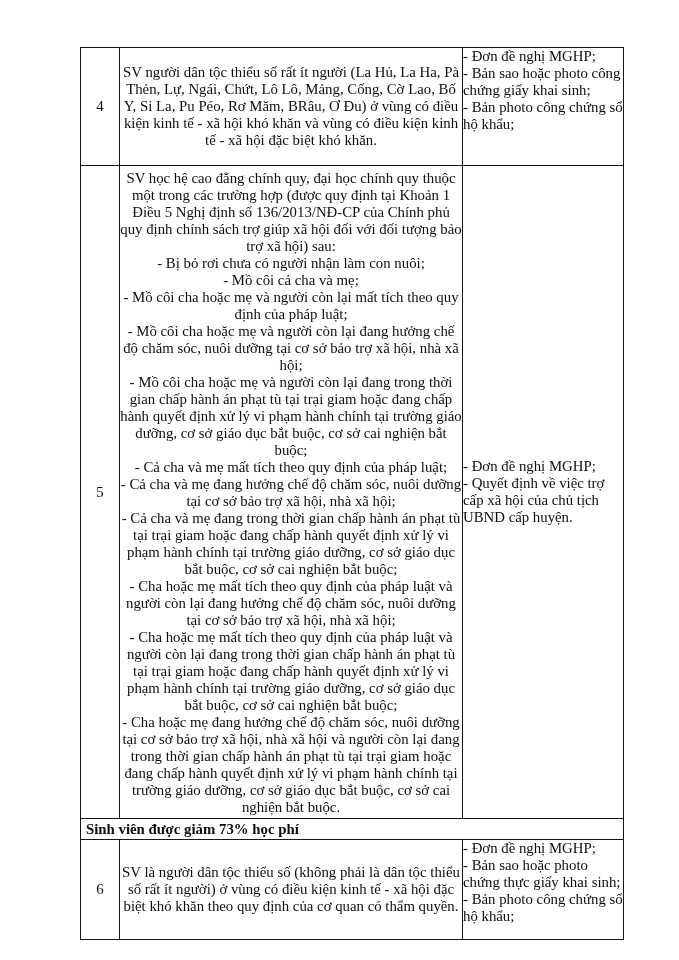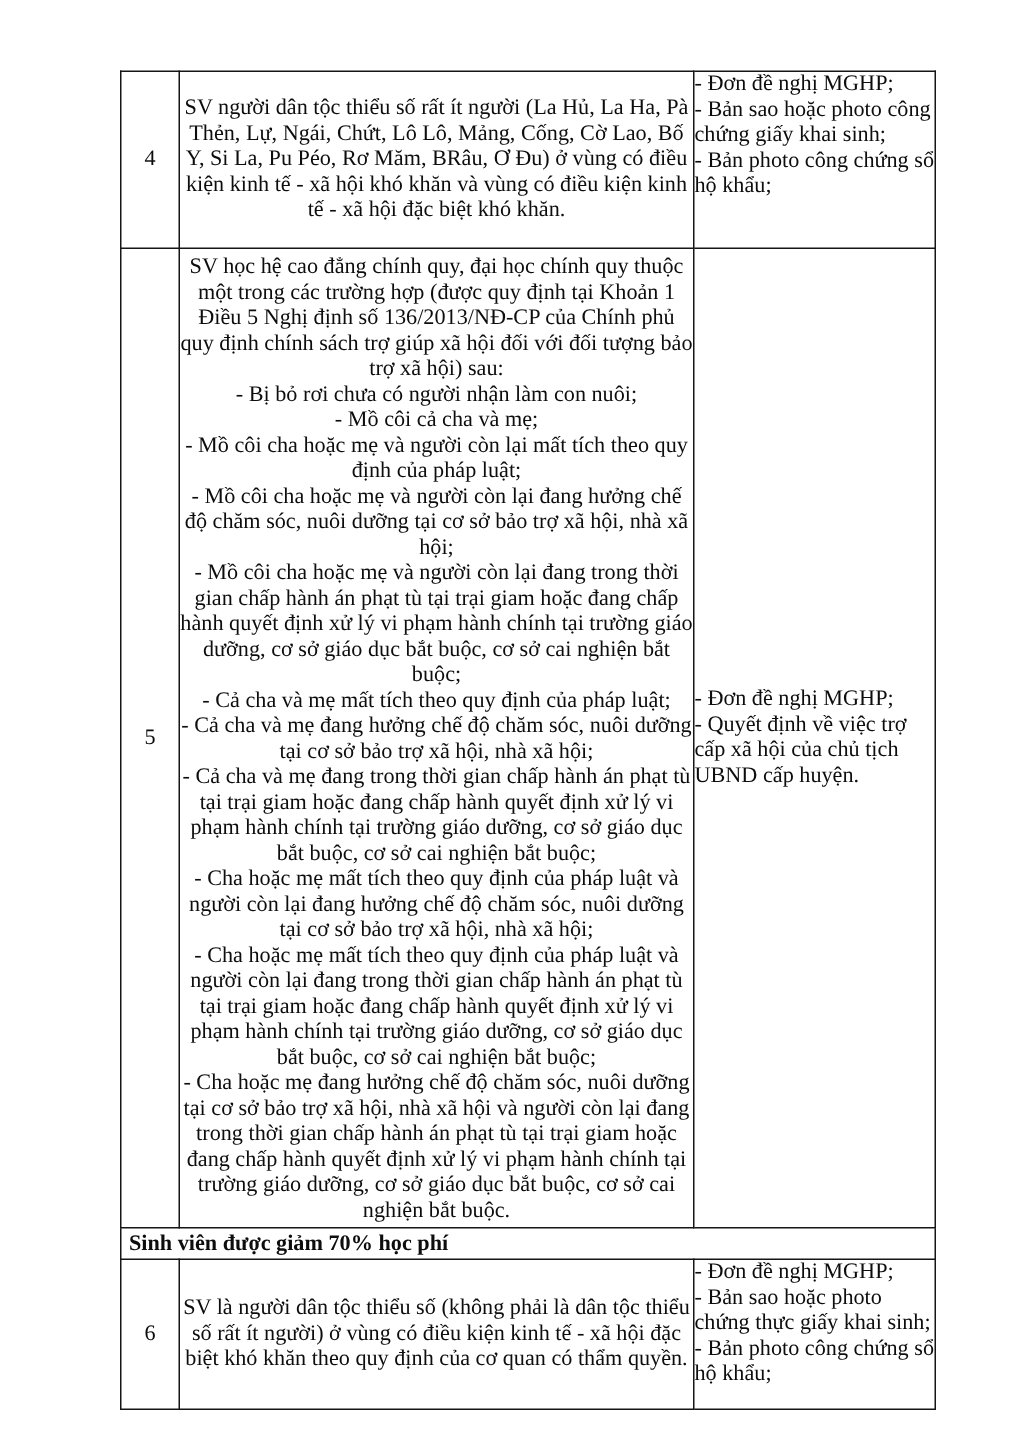"Sinh viên được giảm 70%" td { text: 70% -> 73% }
